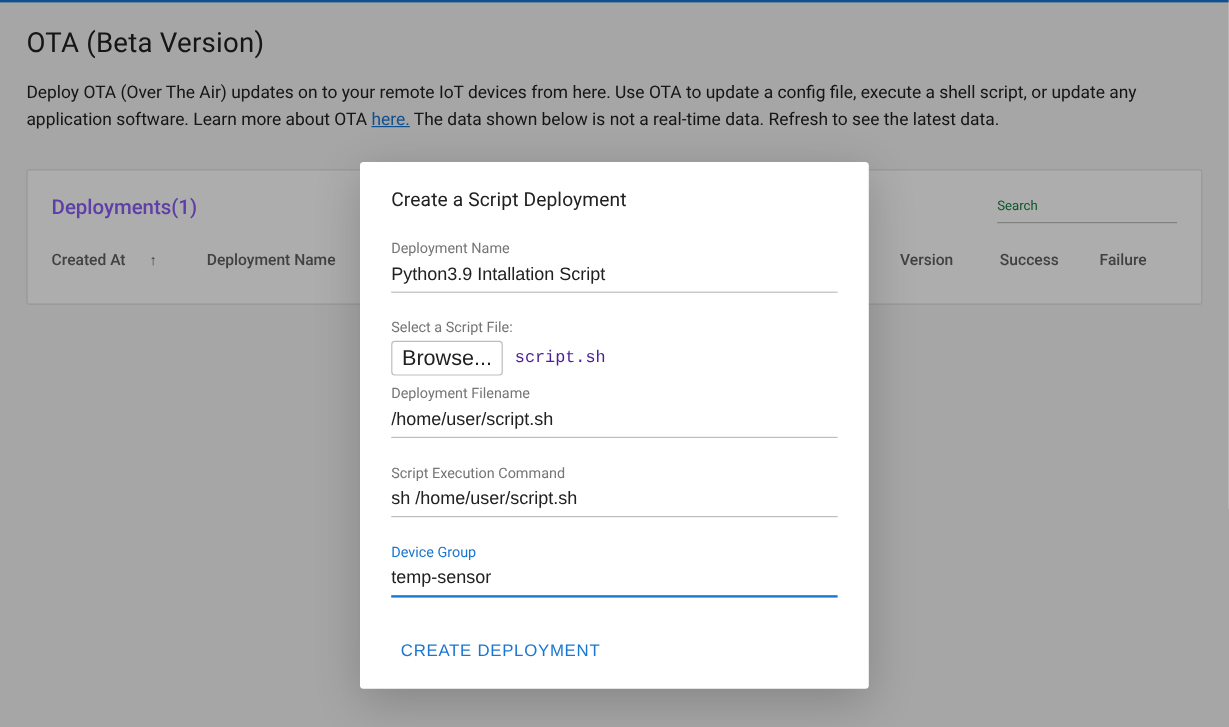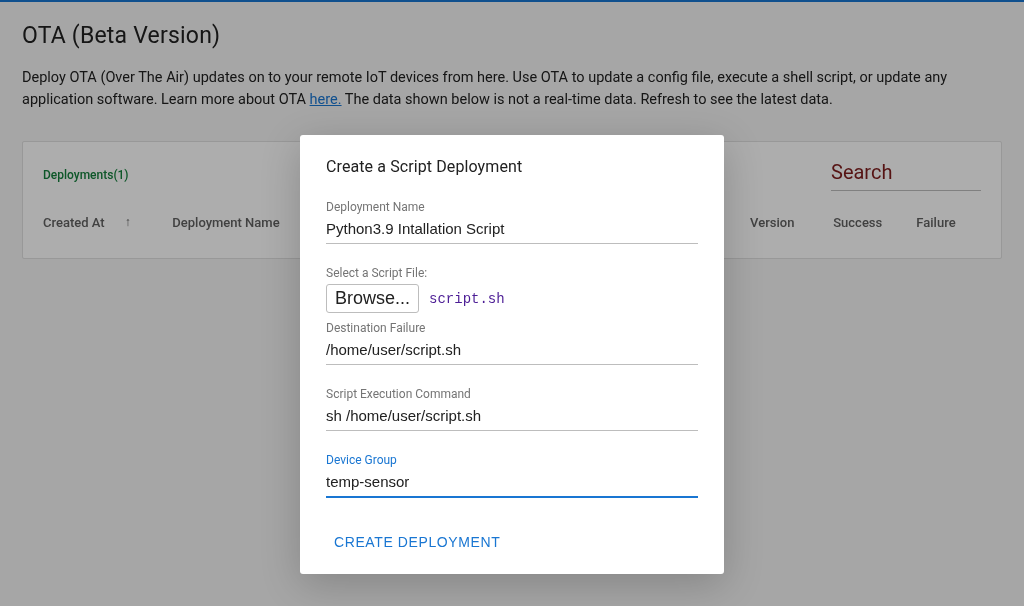"Deployments(1)" .panel-title { color: #15803d -> #8b5cf6; font-size: 12px -> 17px }
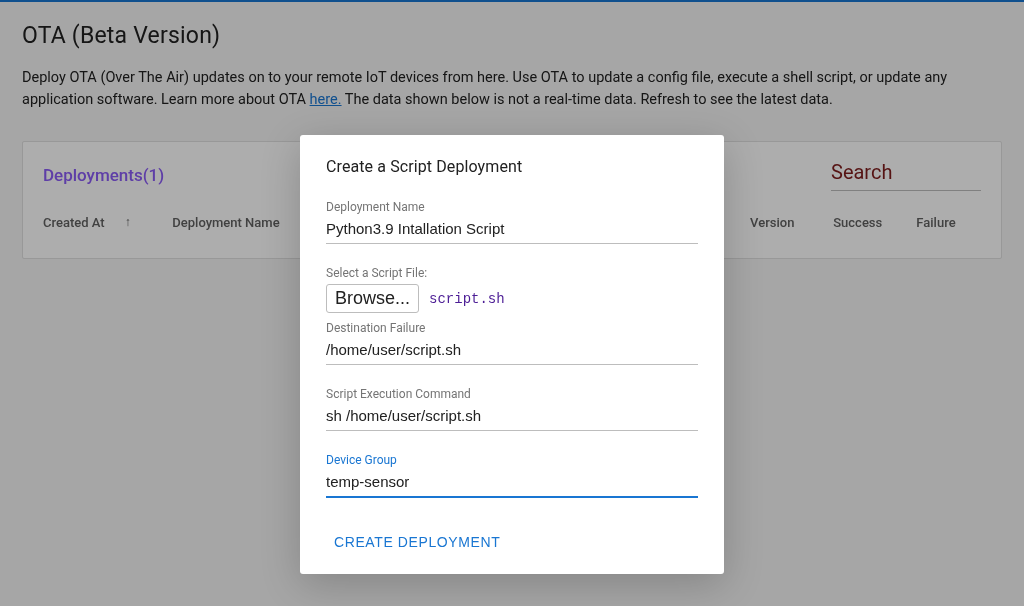"Search" .search-wrap span { color: #7f1d1d -> #15803d; font-size: 20px -> 11px }
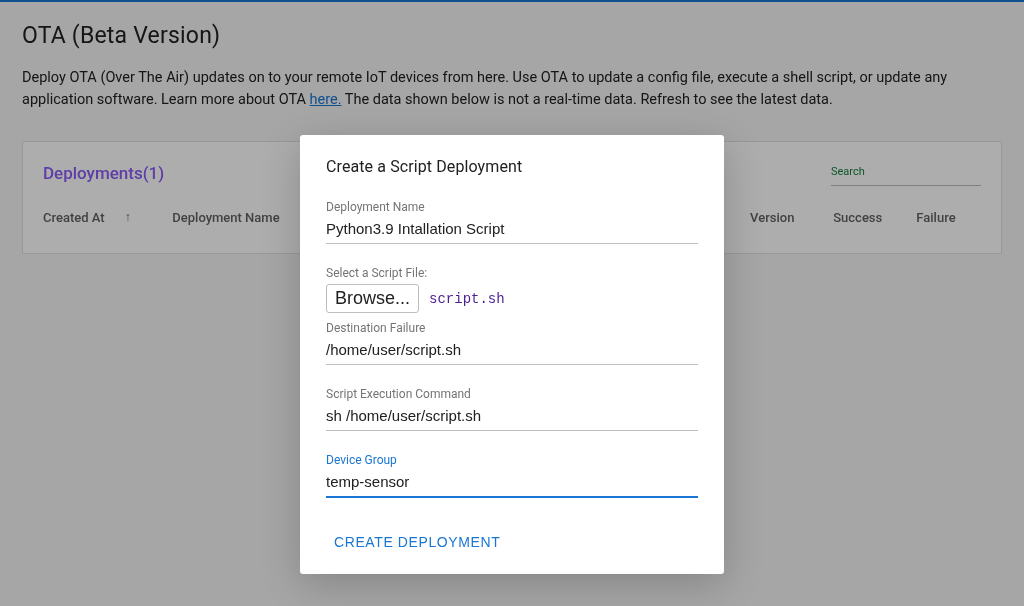"Destination Failure" label.field-label { text: Destination Failure -> Deployment Filename }
